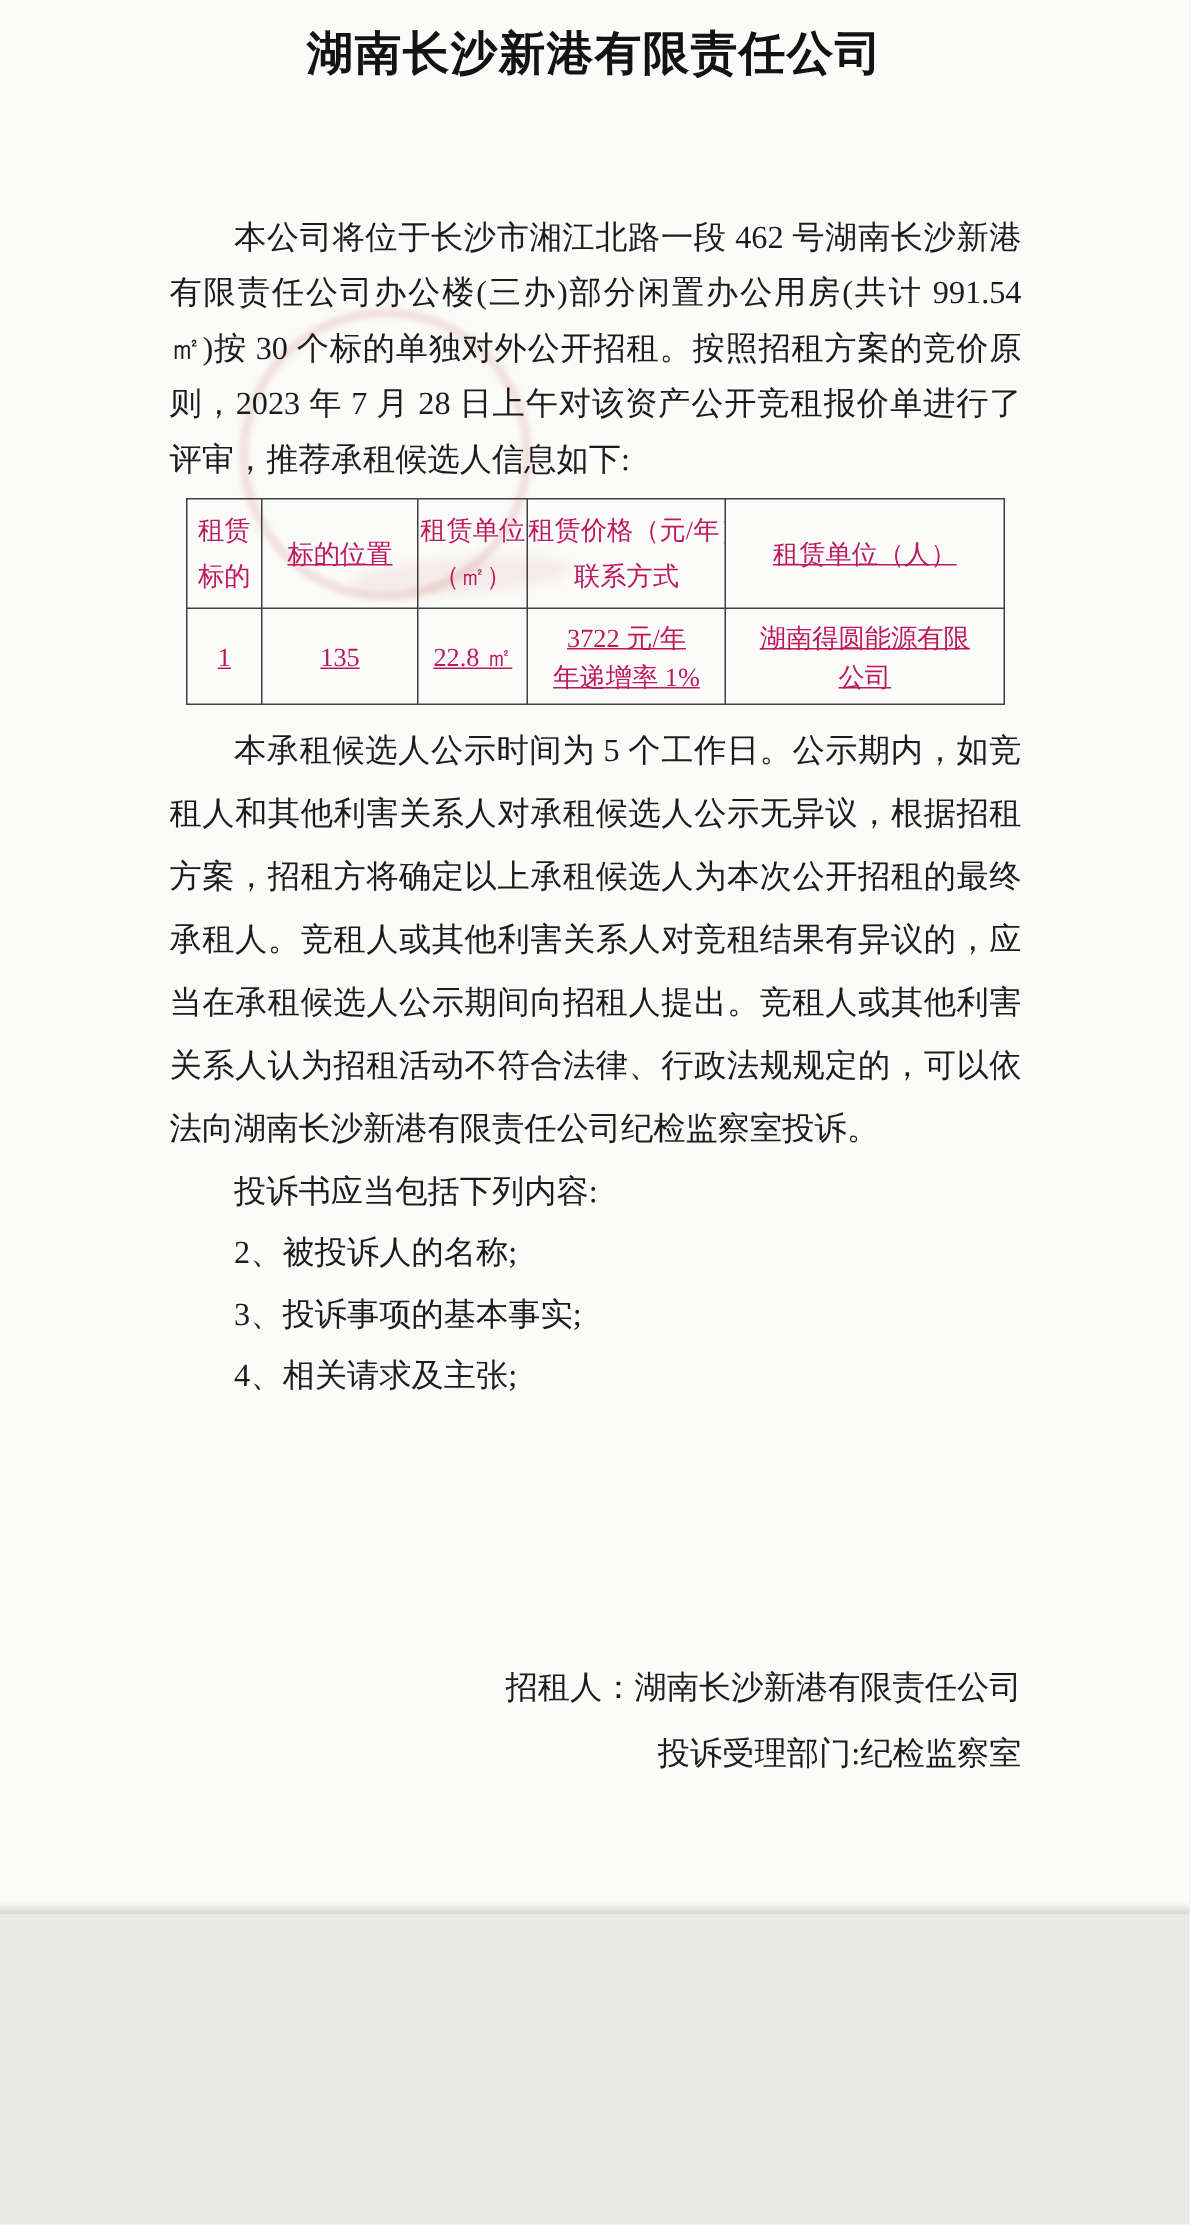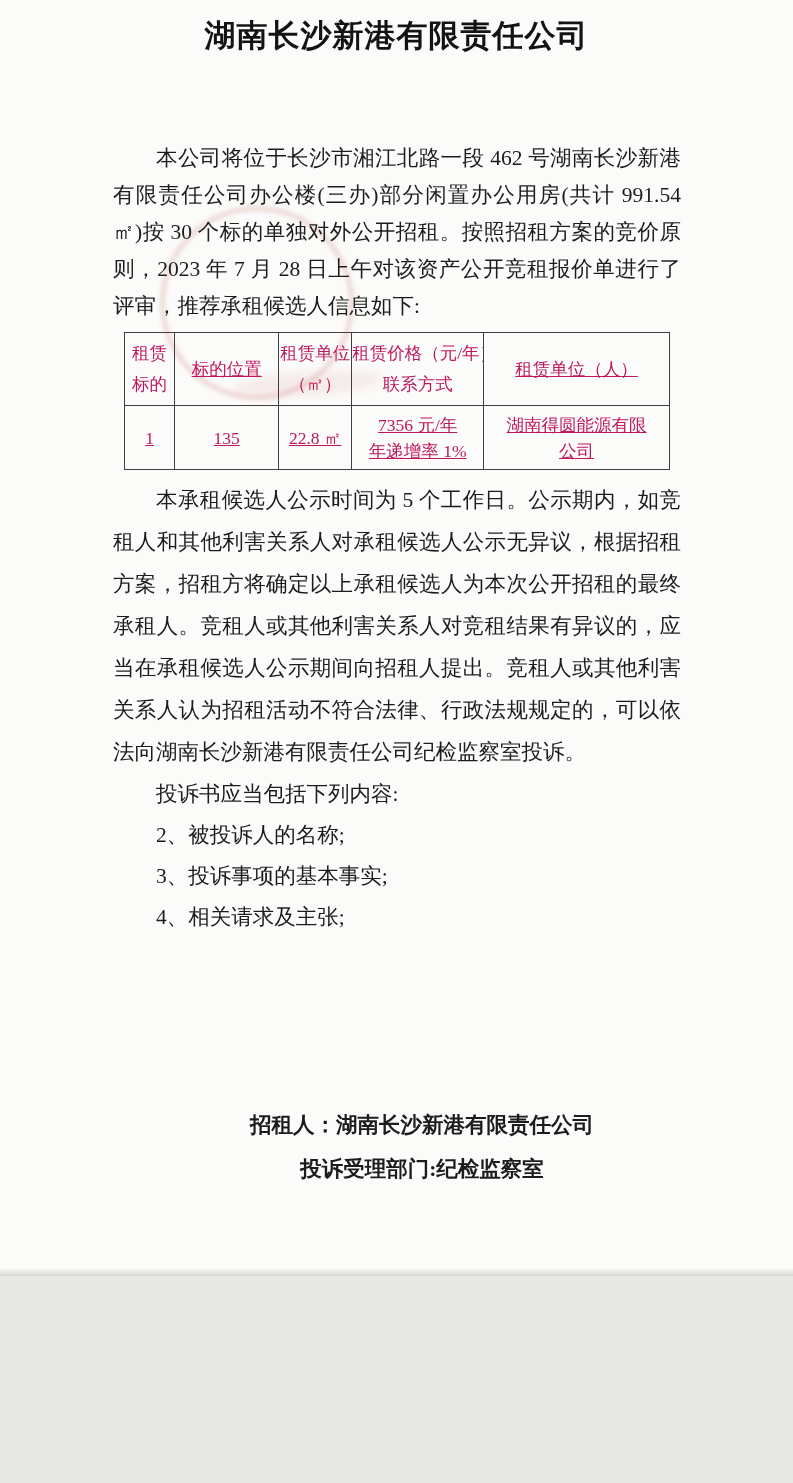"7356 元/年" div.cell-line { text: 7356 -> 3722 }
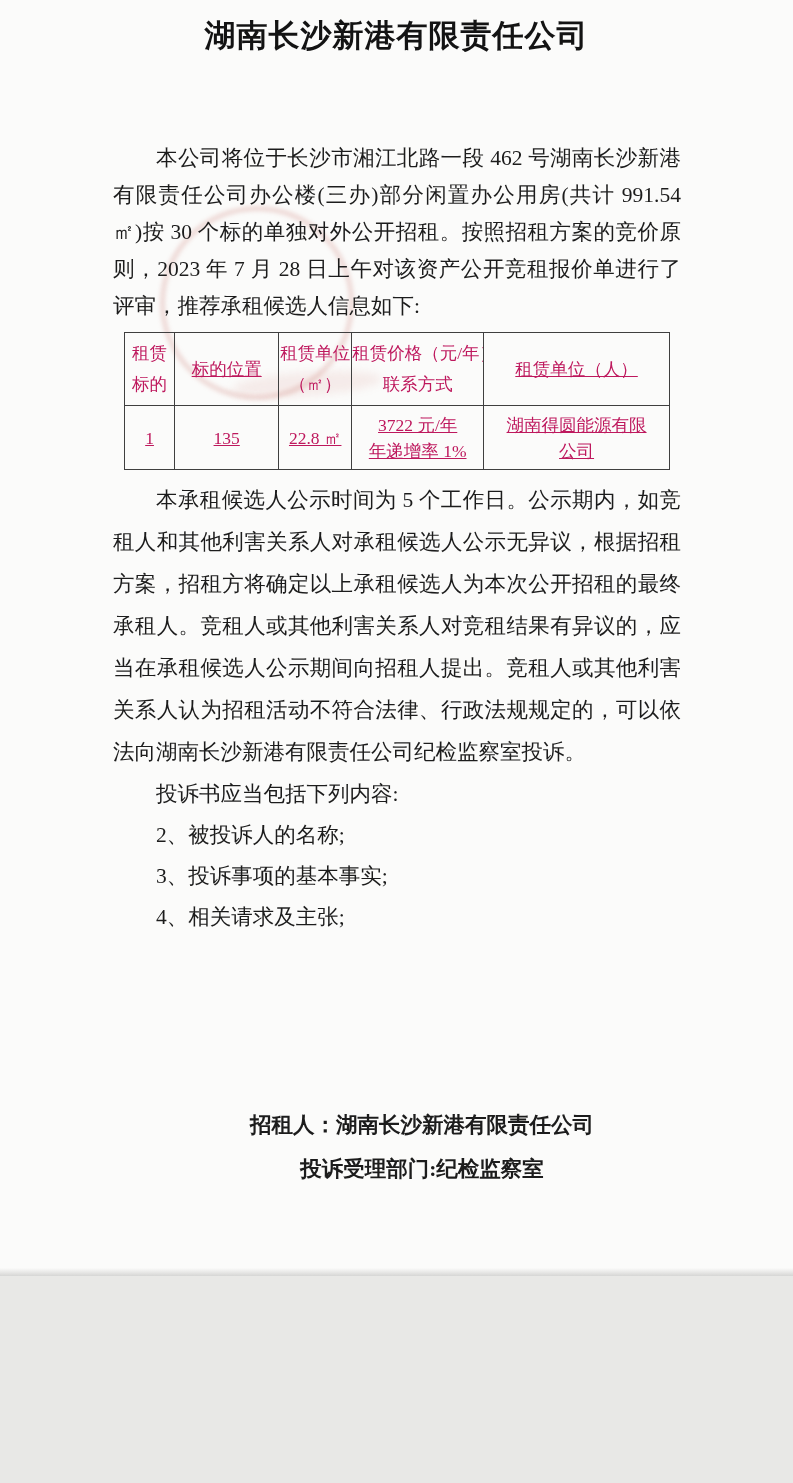"招租人：湖南长沙新港有限责任公司" .footer-block { font-weight: bold -> none; text-align: center -> right }
